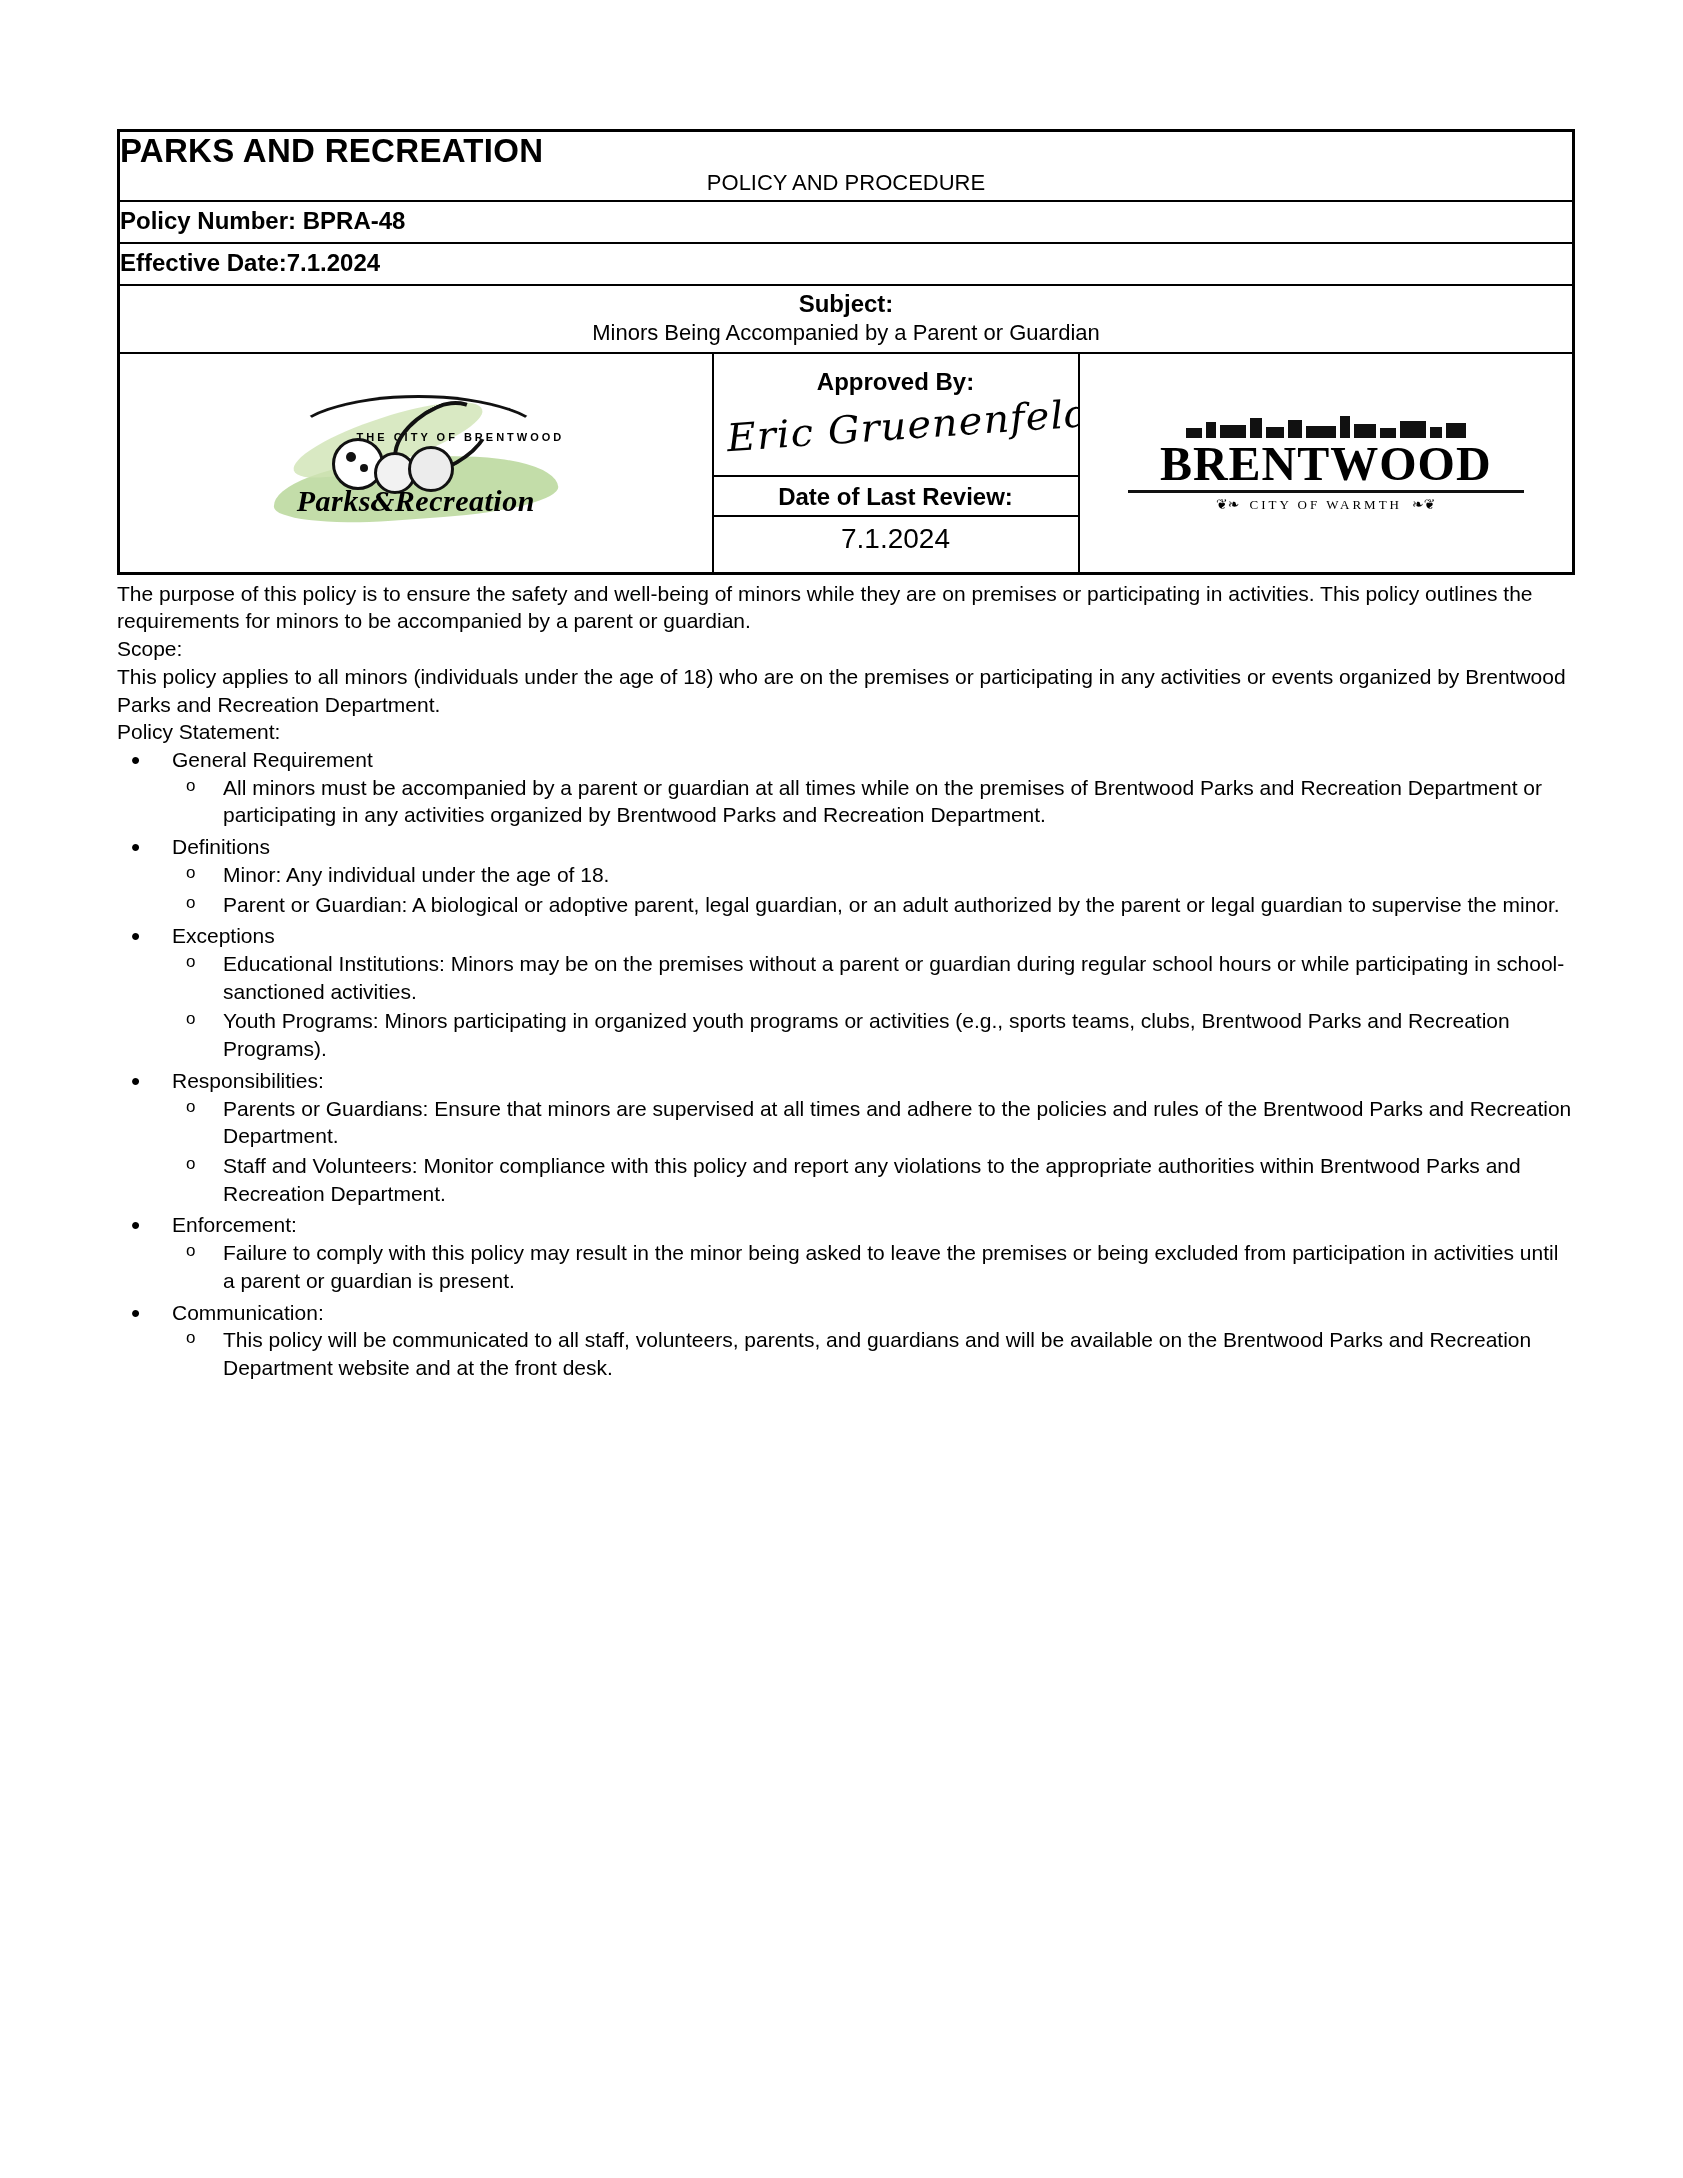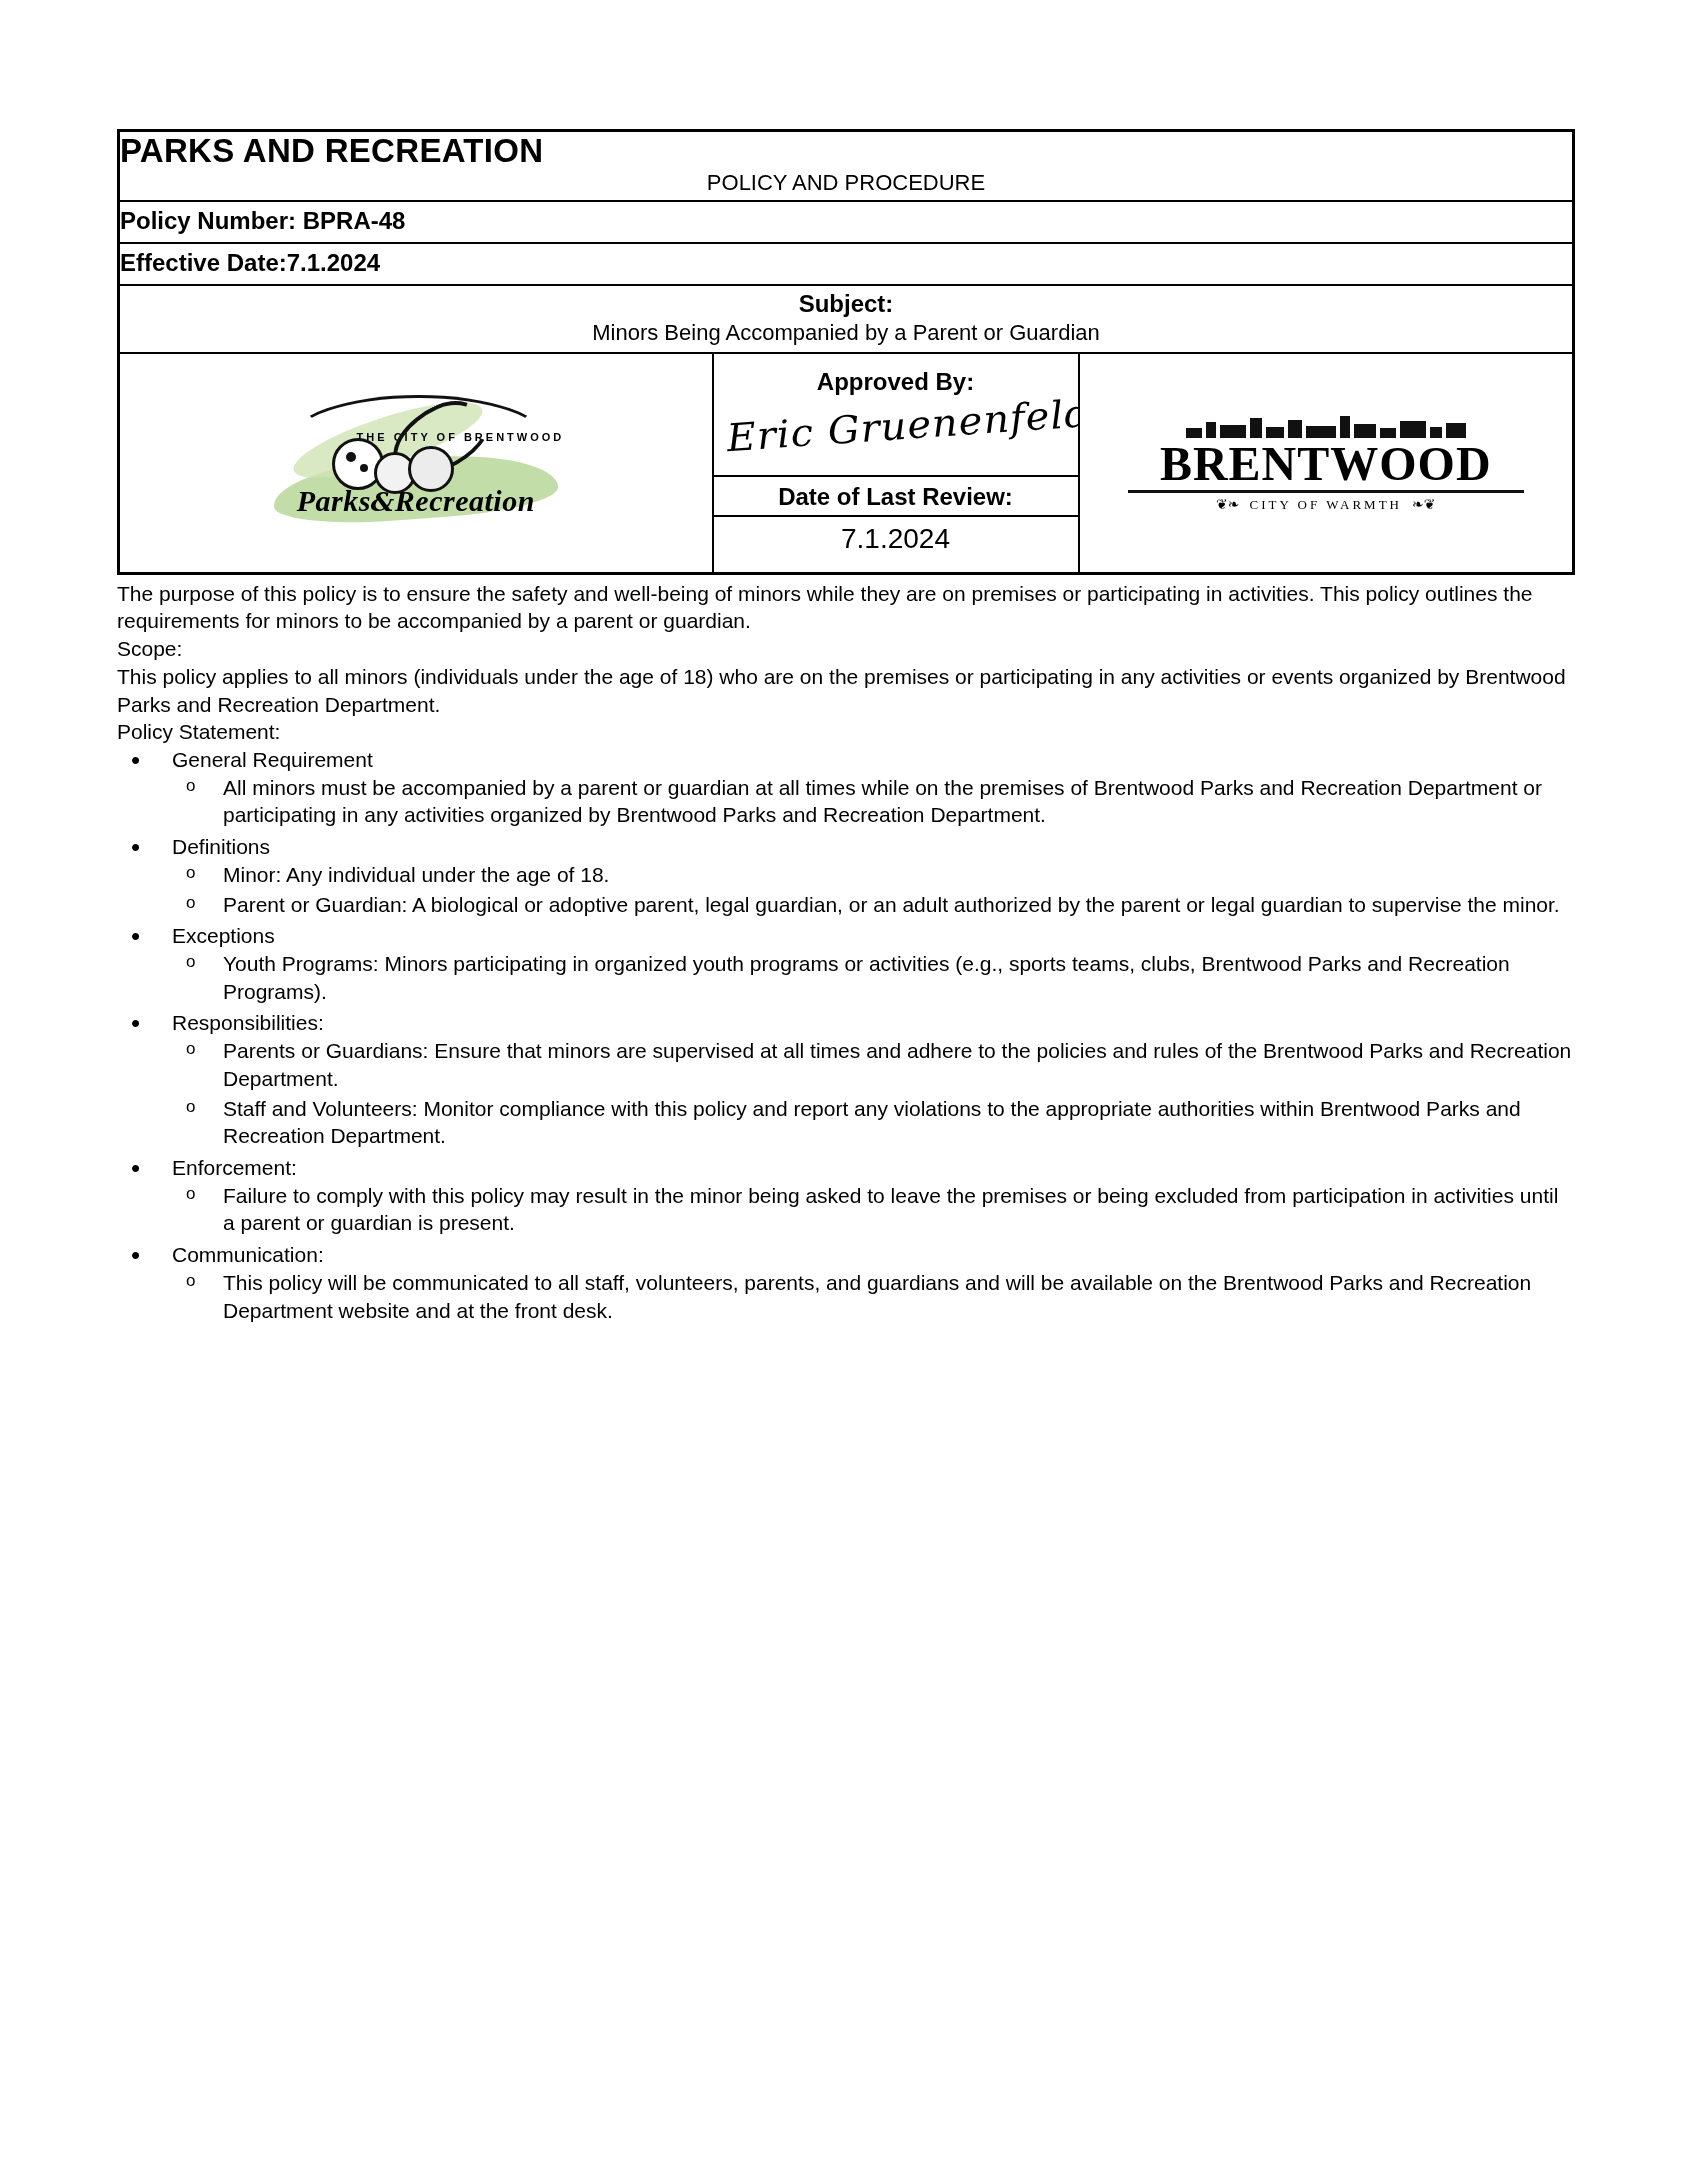"Educational Institutions: Minors may be" li { html: none -> <li>Educational Institutions: Minors may be on the premises without a parent or guardian during regular school hours or while participating in school-sanctioned activities.</li> }
